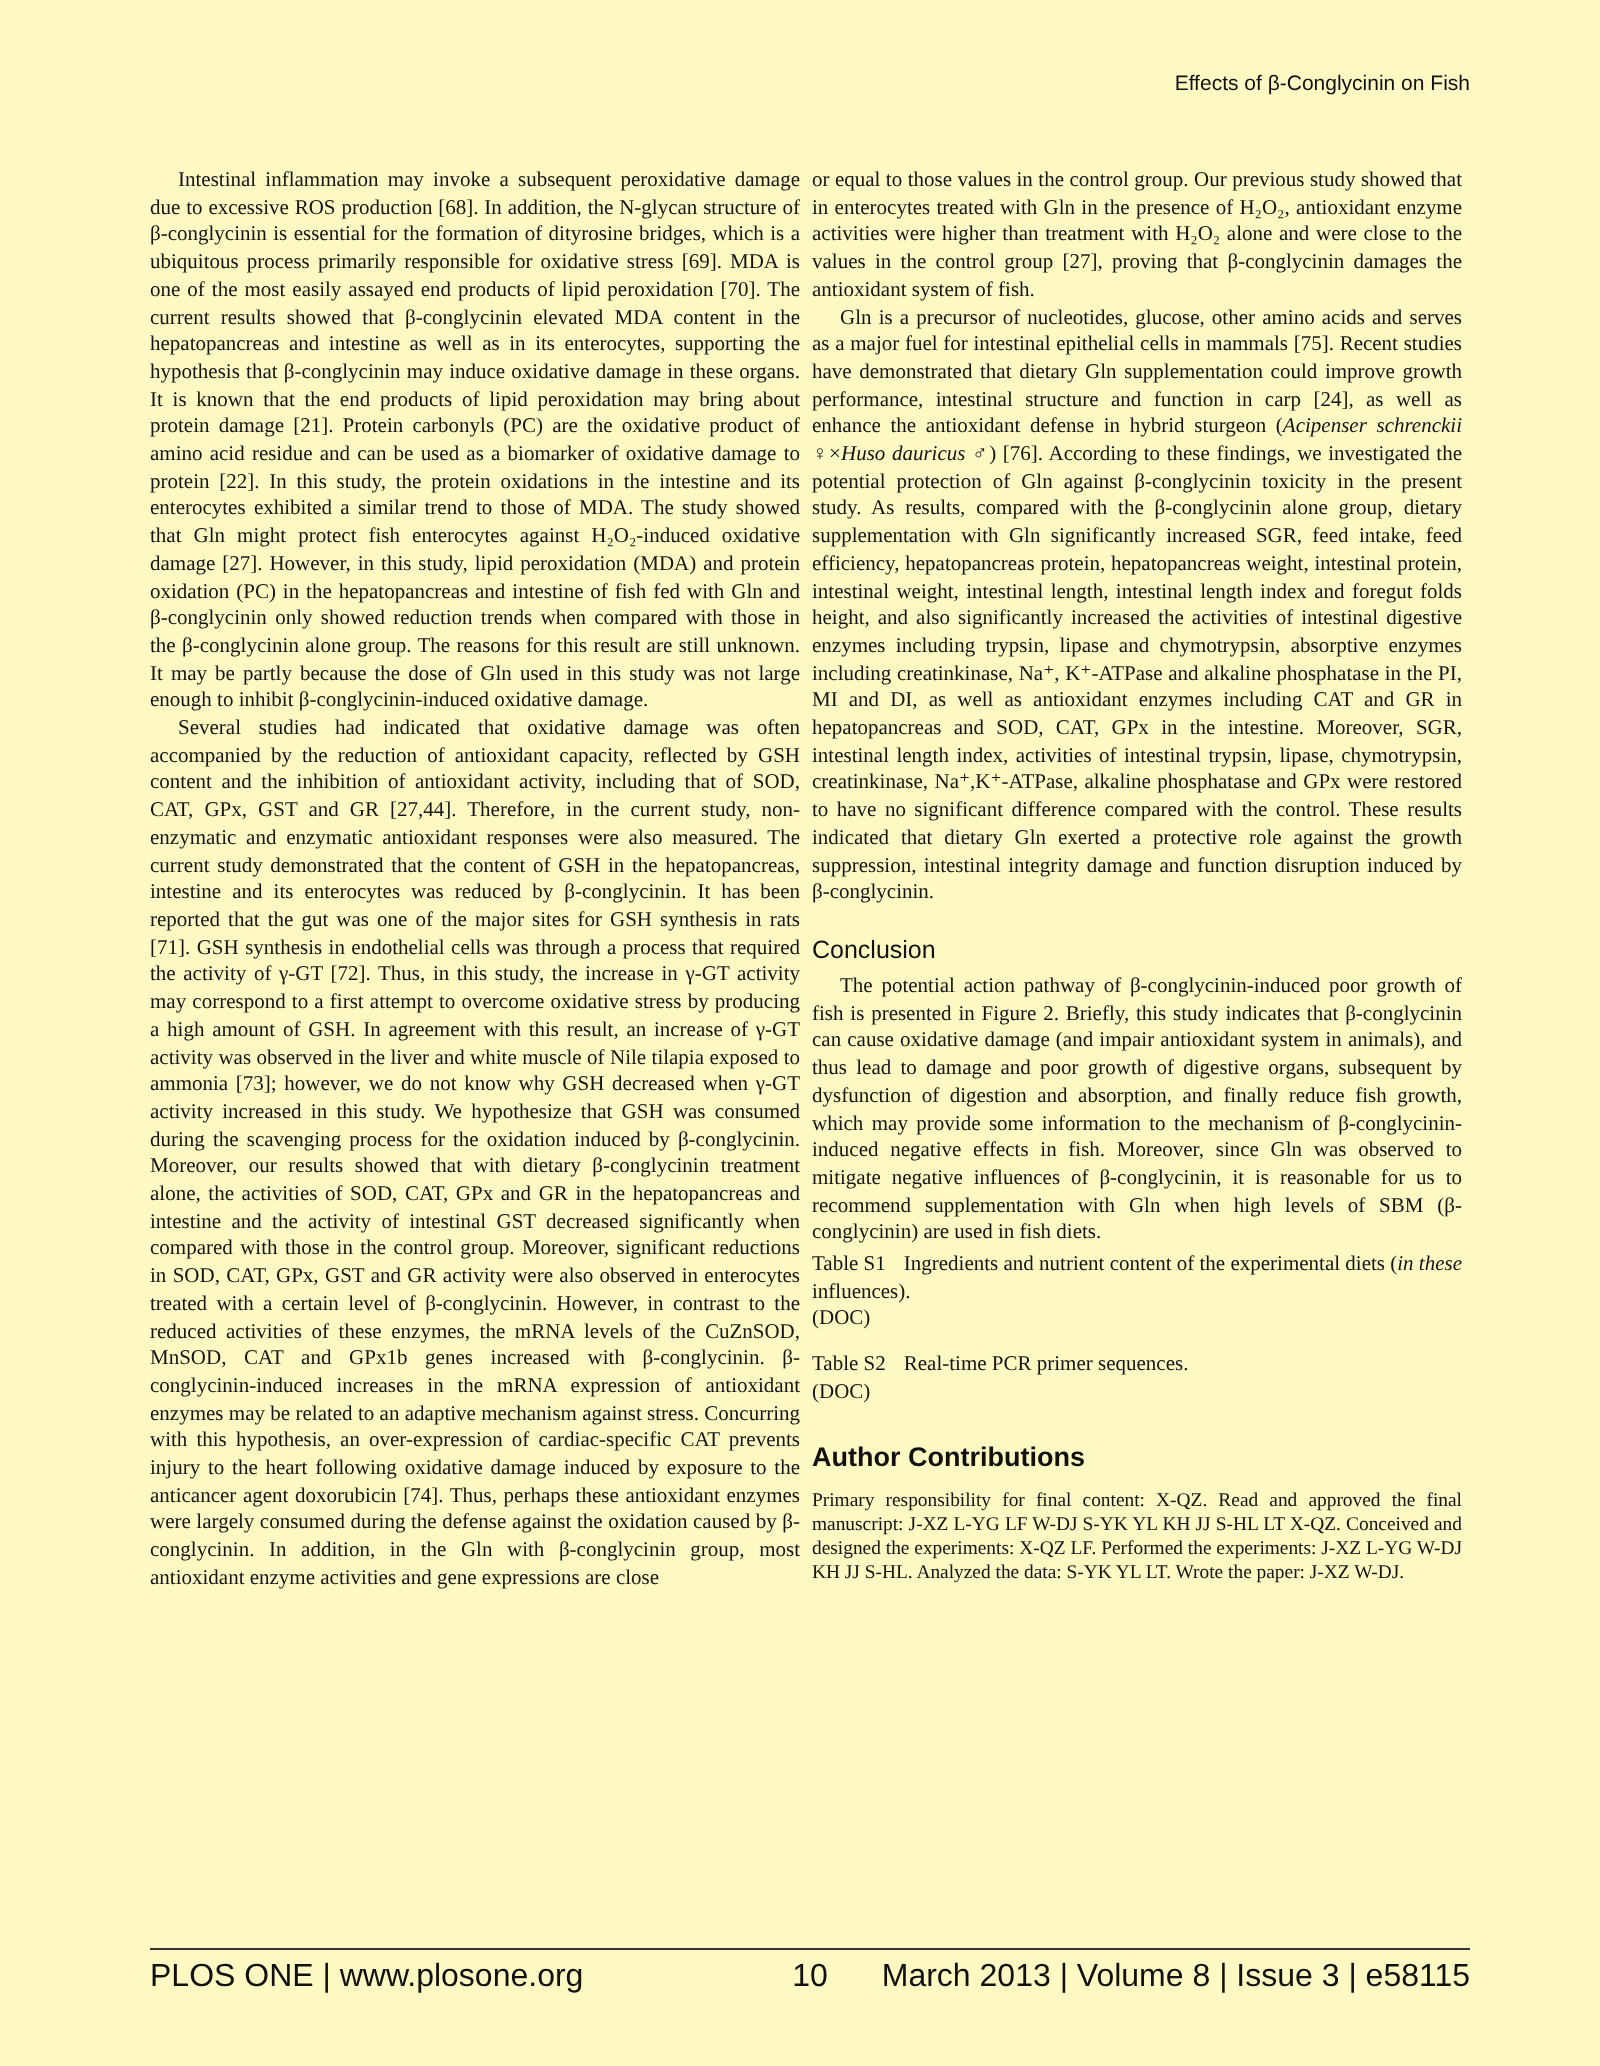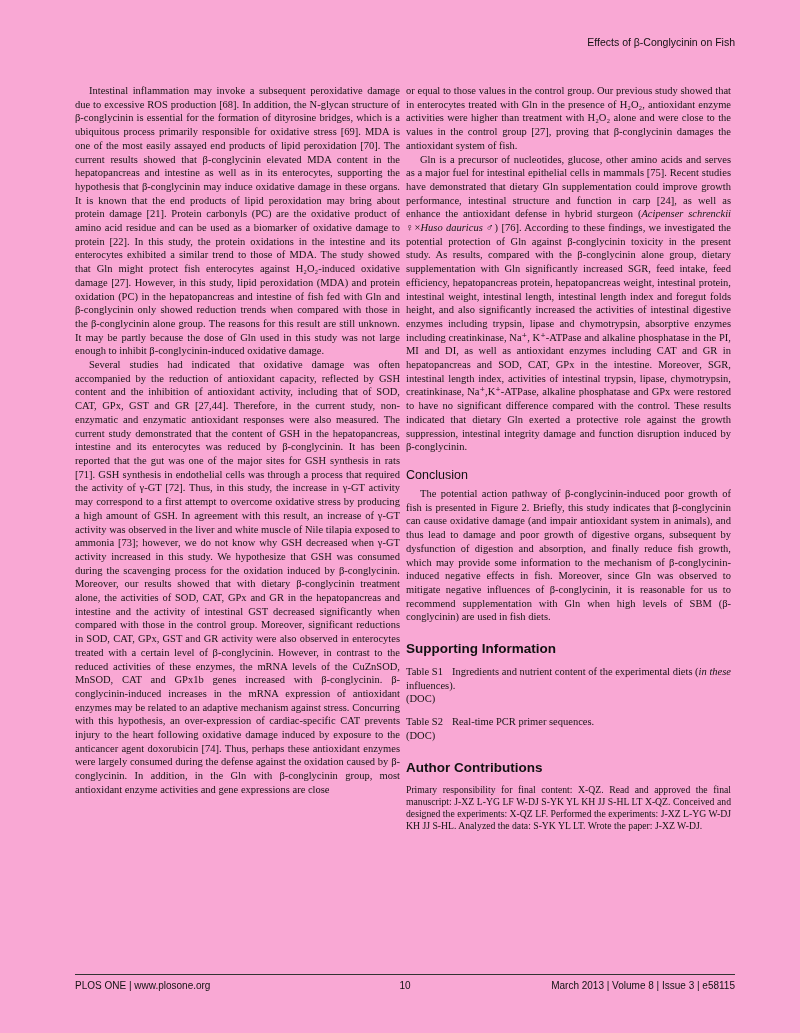"Effects of β-Conglycinin on Fish" .page { background: #f9a8d4 -> #fef9c3 }
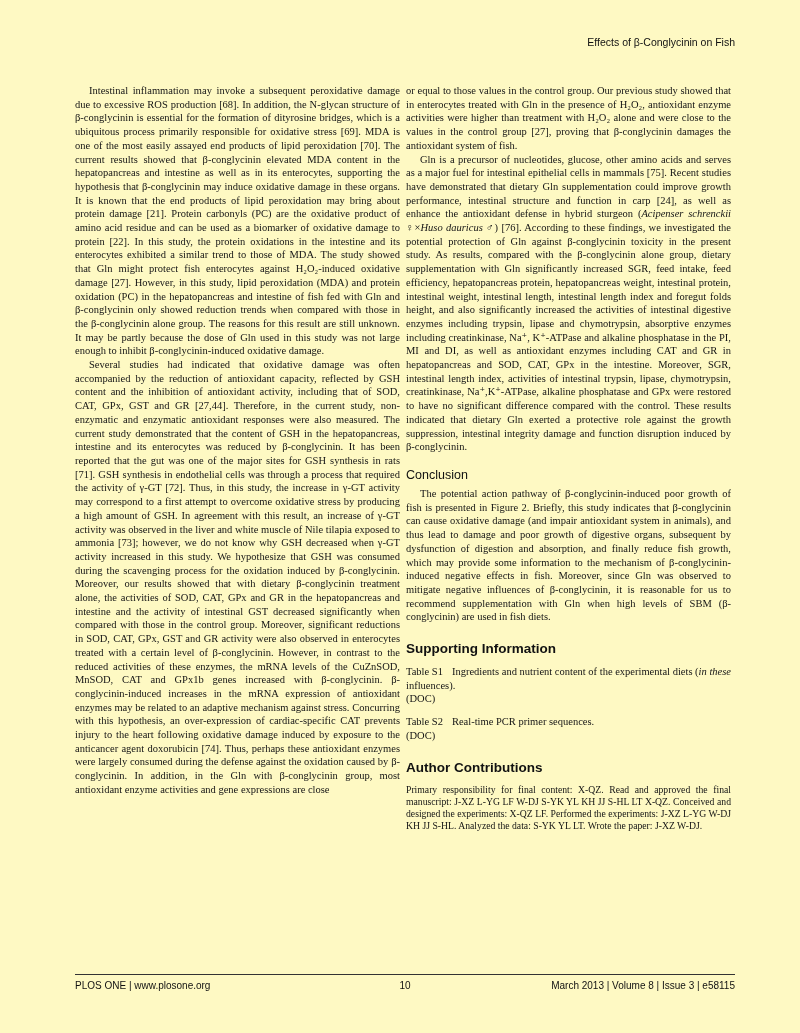"Supporting Information" div.h1 { html: <div>Supporting Information</div> -> none }
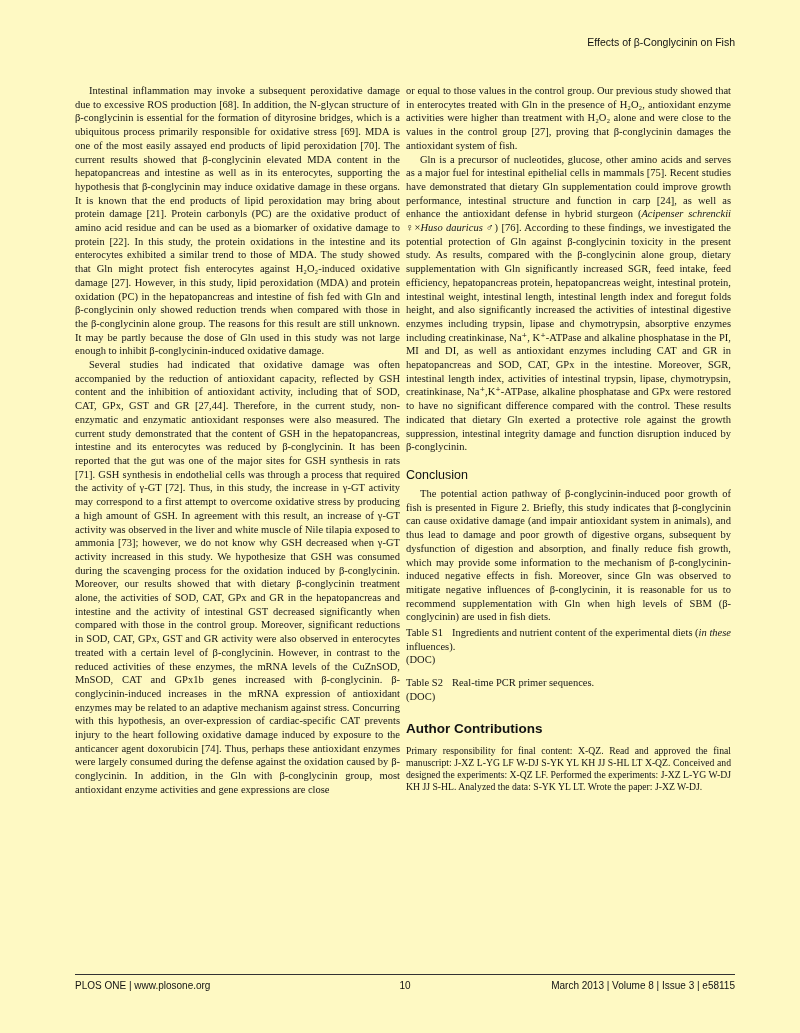"PLOS ONE | www.plosone.org" .footer { font-size: 10px -> 16px }
